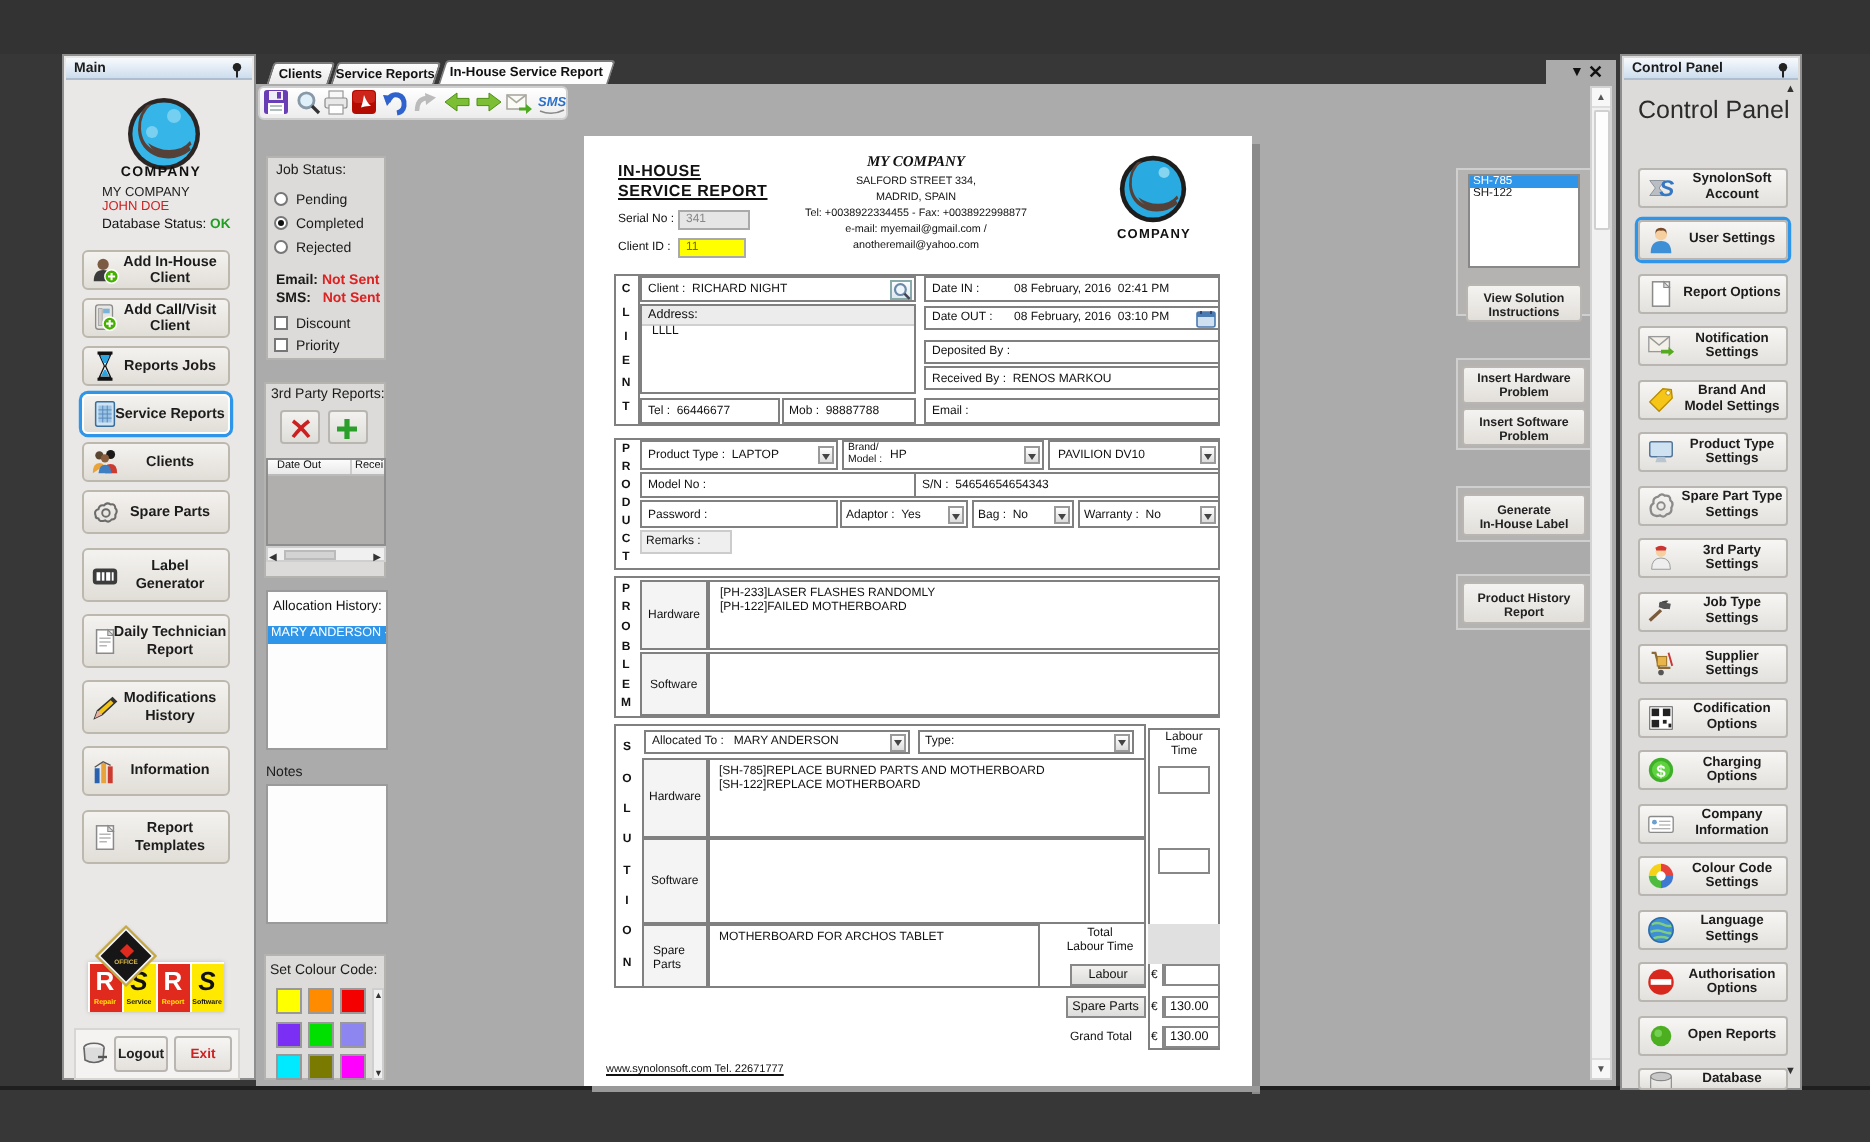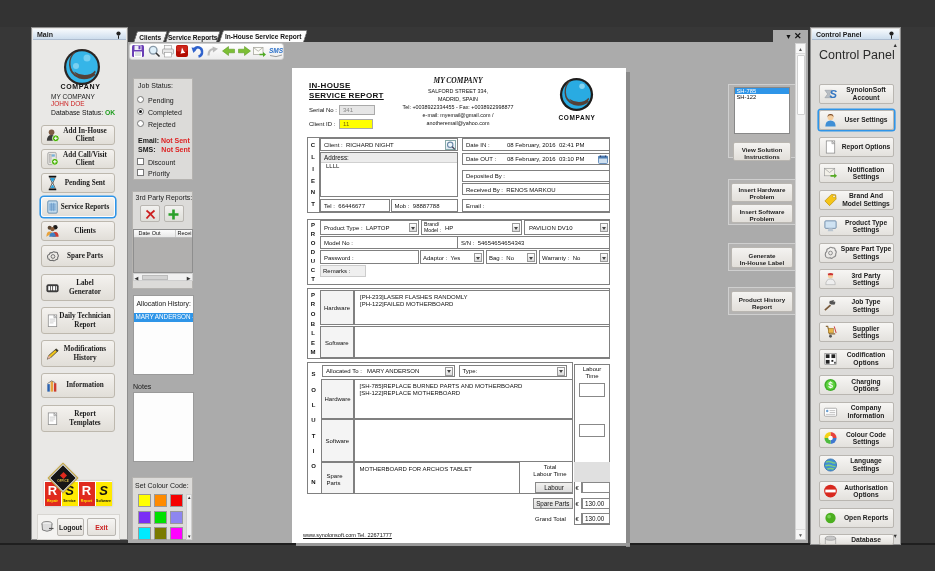"Add In-House" .mbtn span { font-family: Liberation Serif, serif -> none }
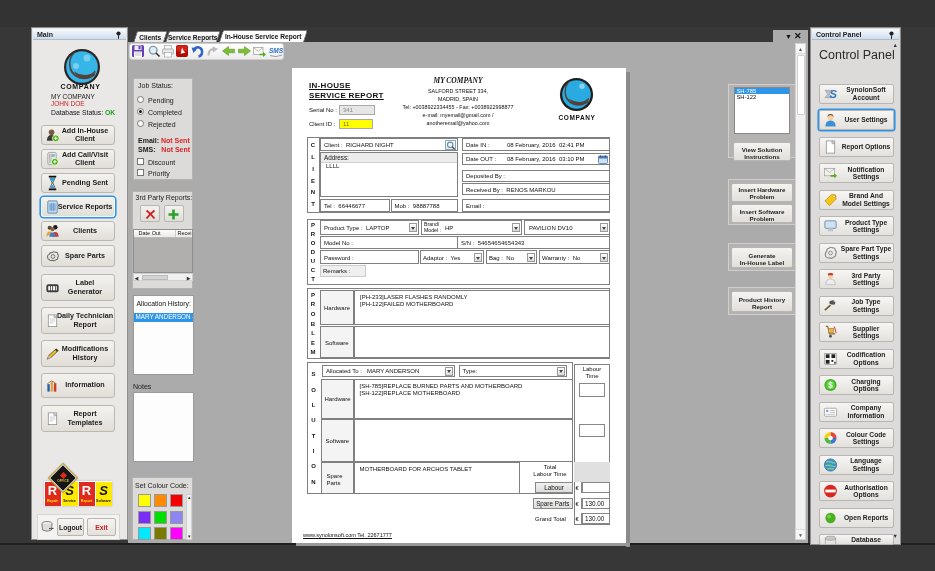"Pending Sent" span { text: Pending Sent -> Reports Jobs }
